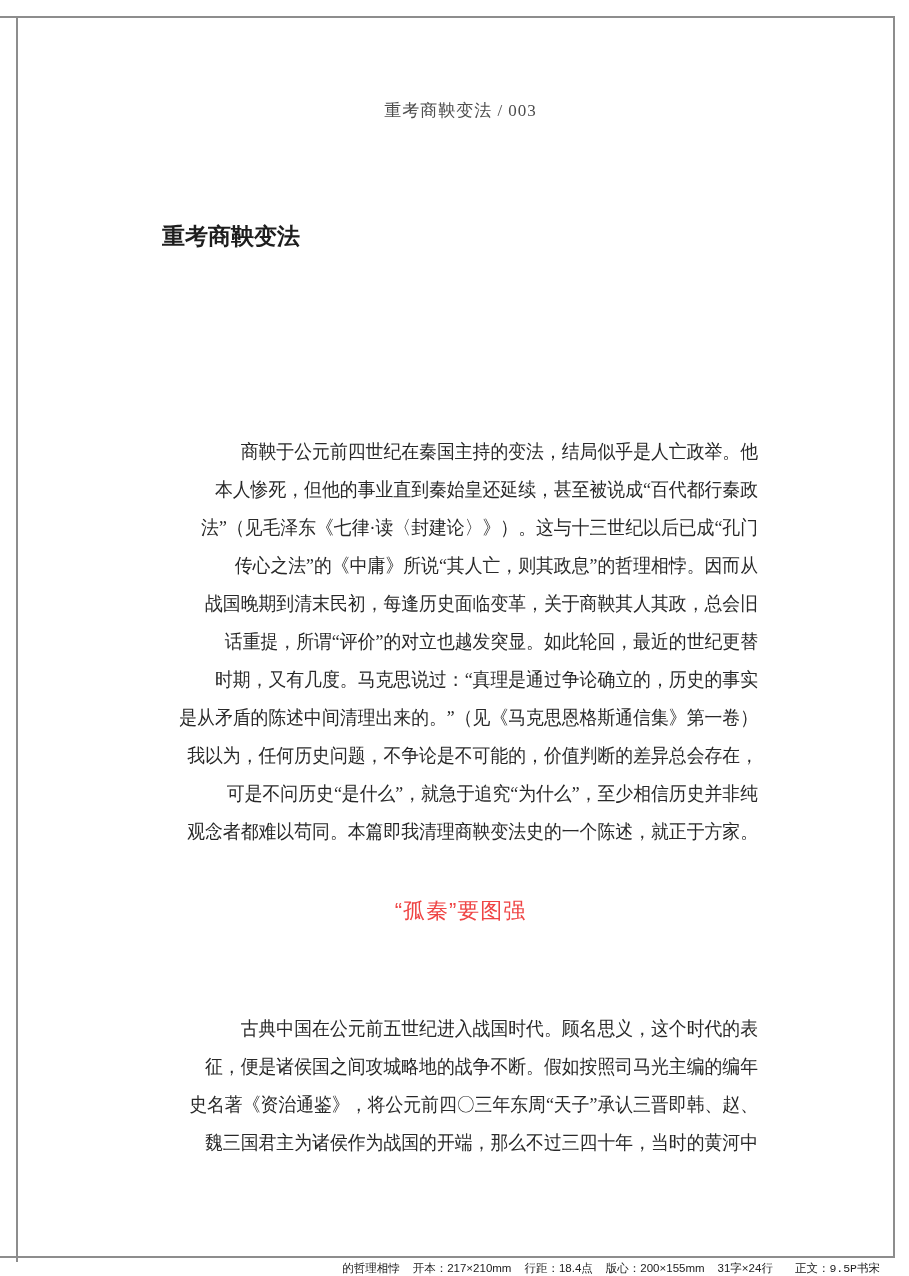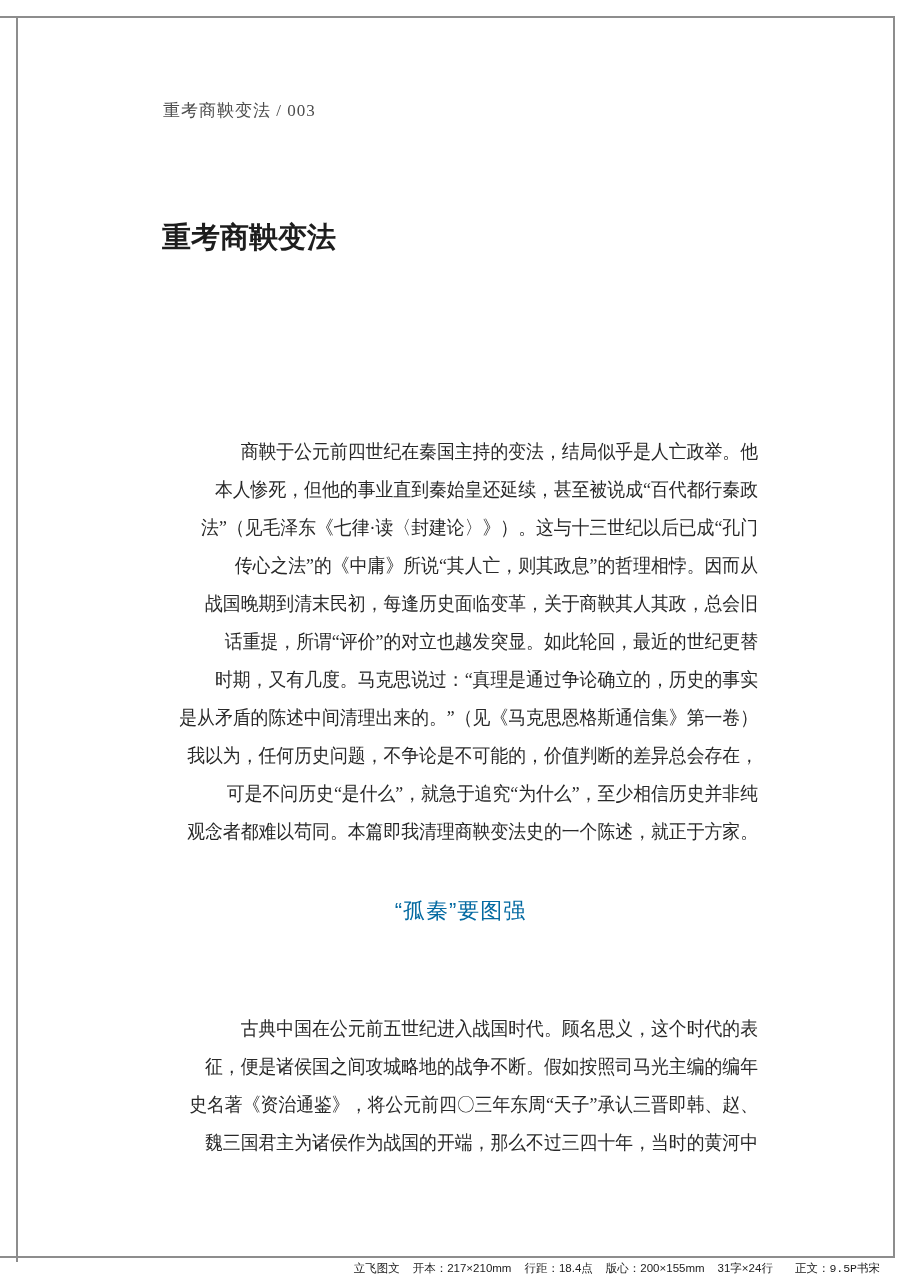"重考商鞅变法 / 003" .running-header { text-align: left -> center }
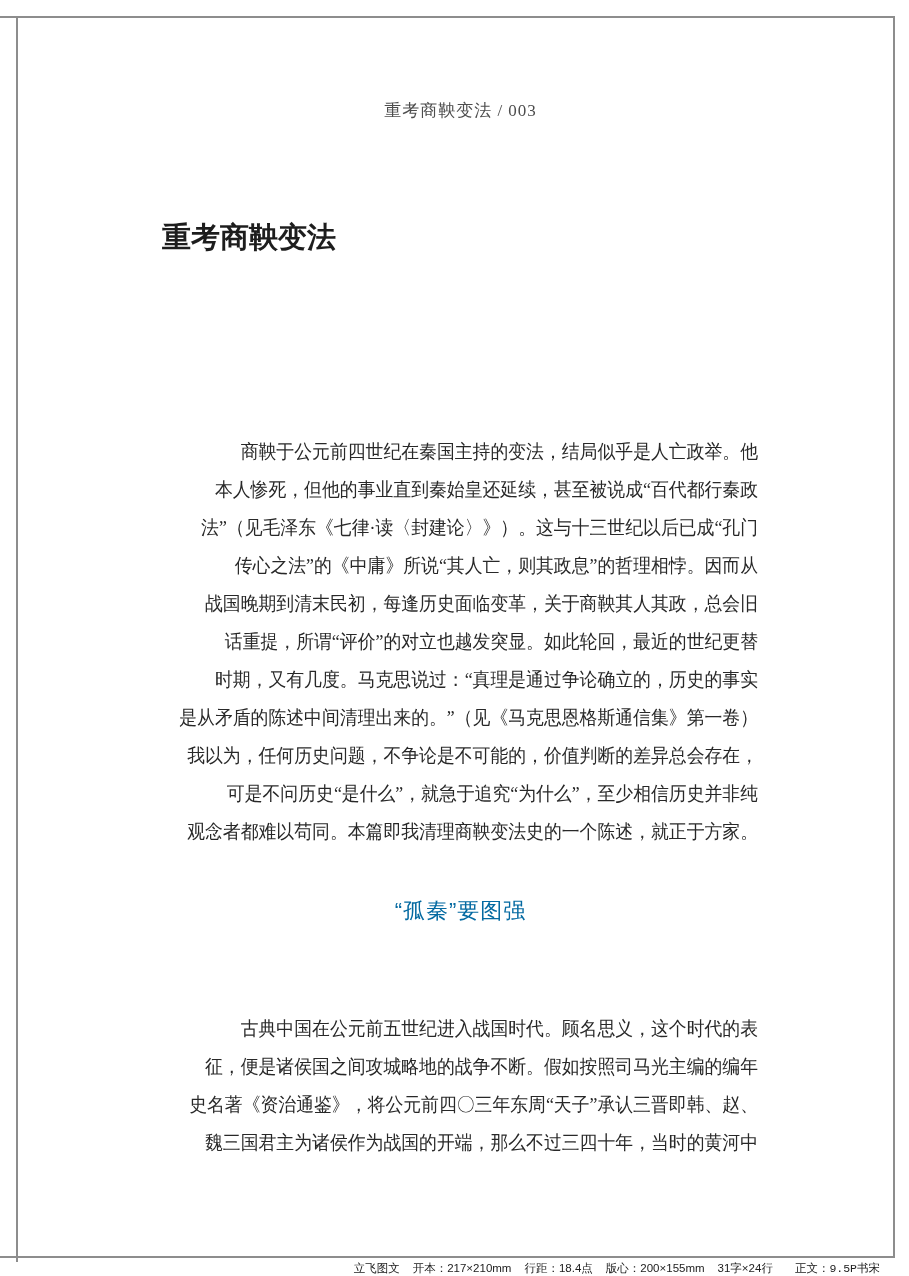"重考商鞅变法" .chapter-title { font-size: 29px -> 23px }
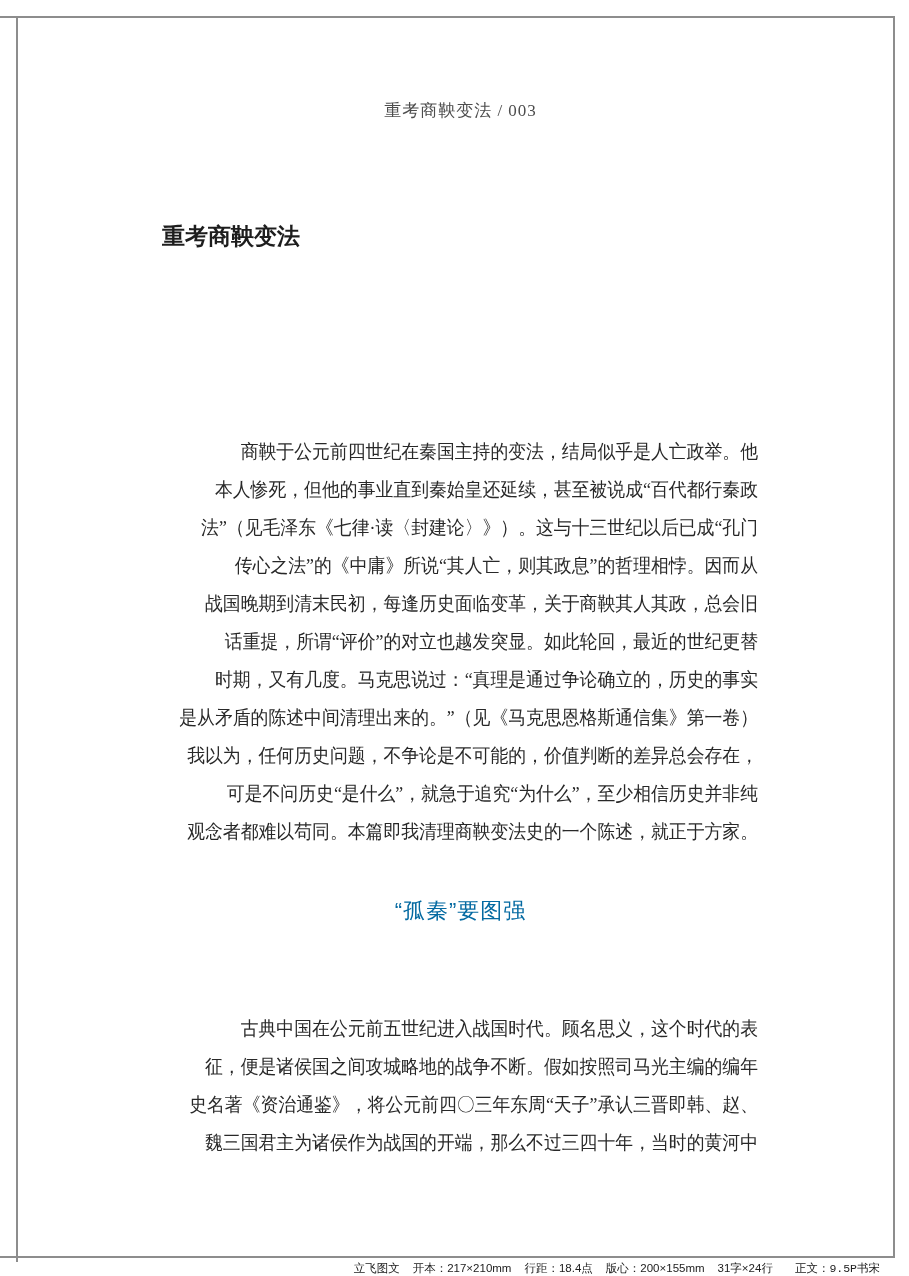"“孤秦”要图强" .section-heading { color: #0369a1 -> #ef4444 }
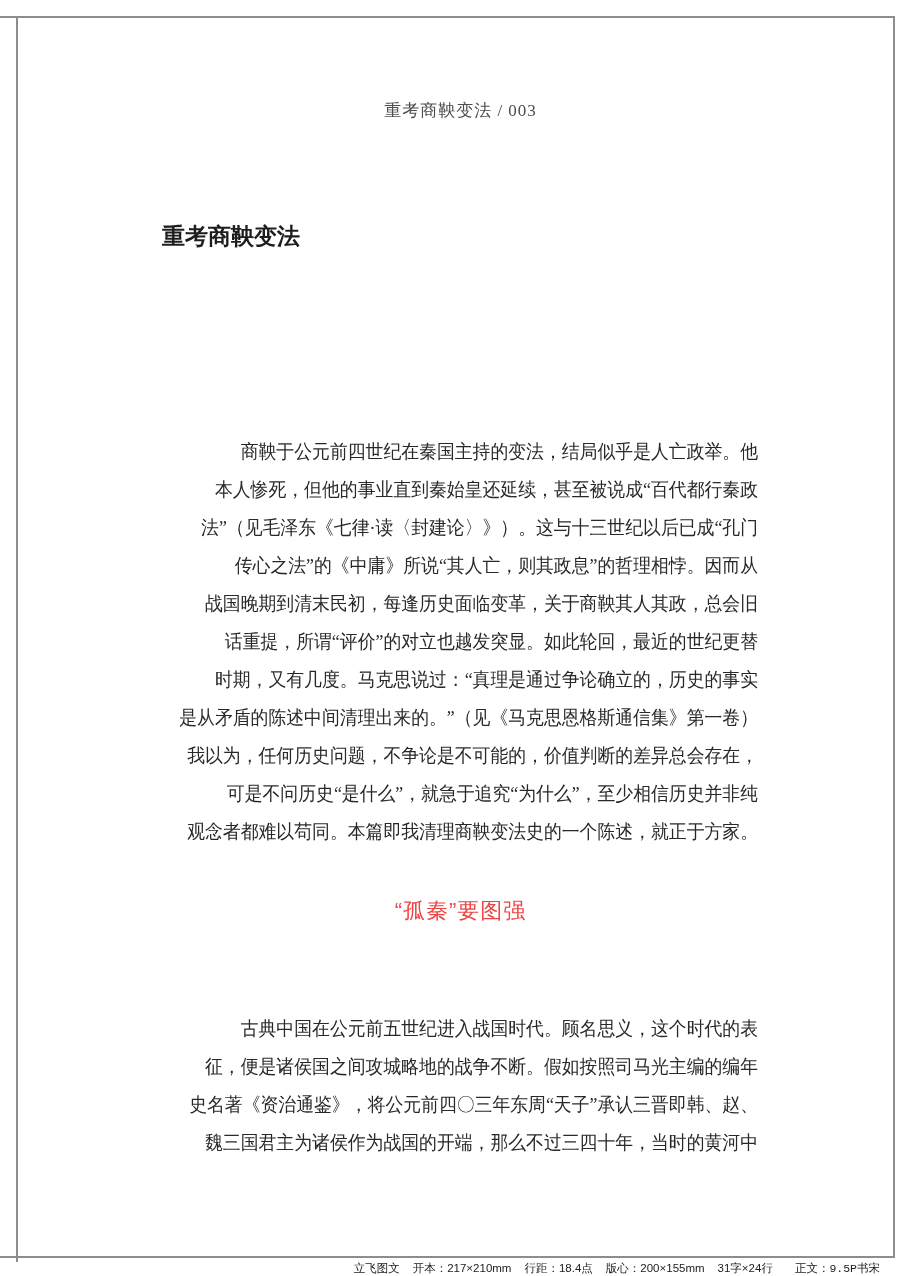"立飞图文" span { text: 立飞图文 -> 的哲理相悖 }
